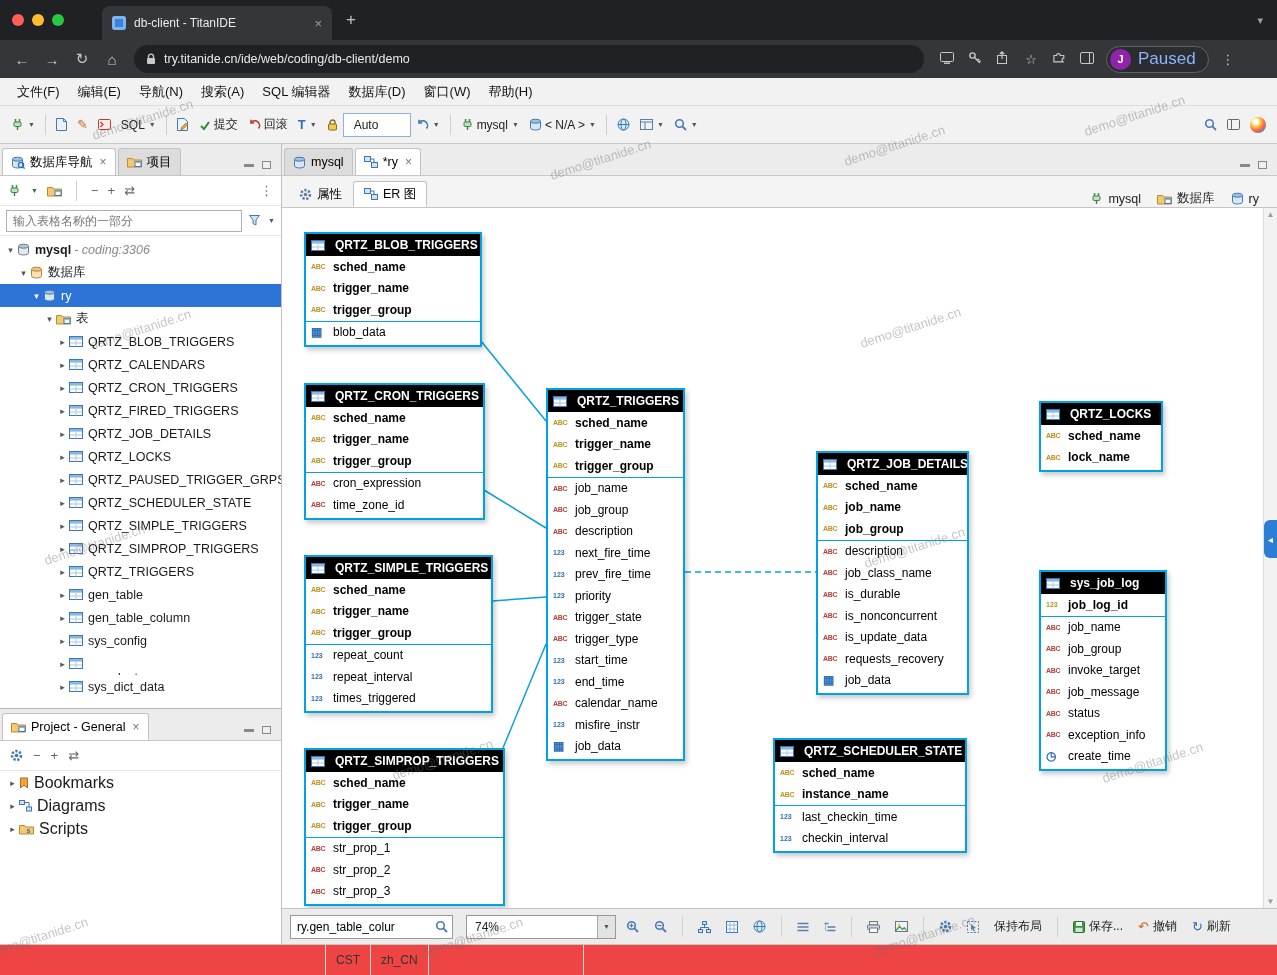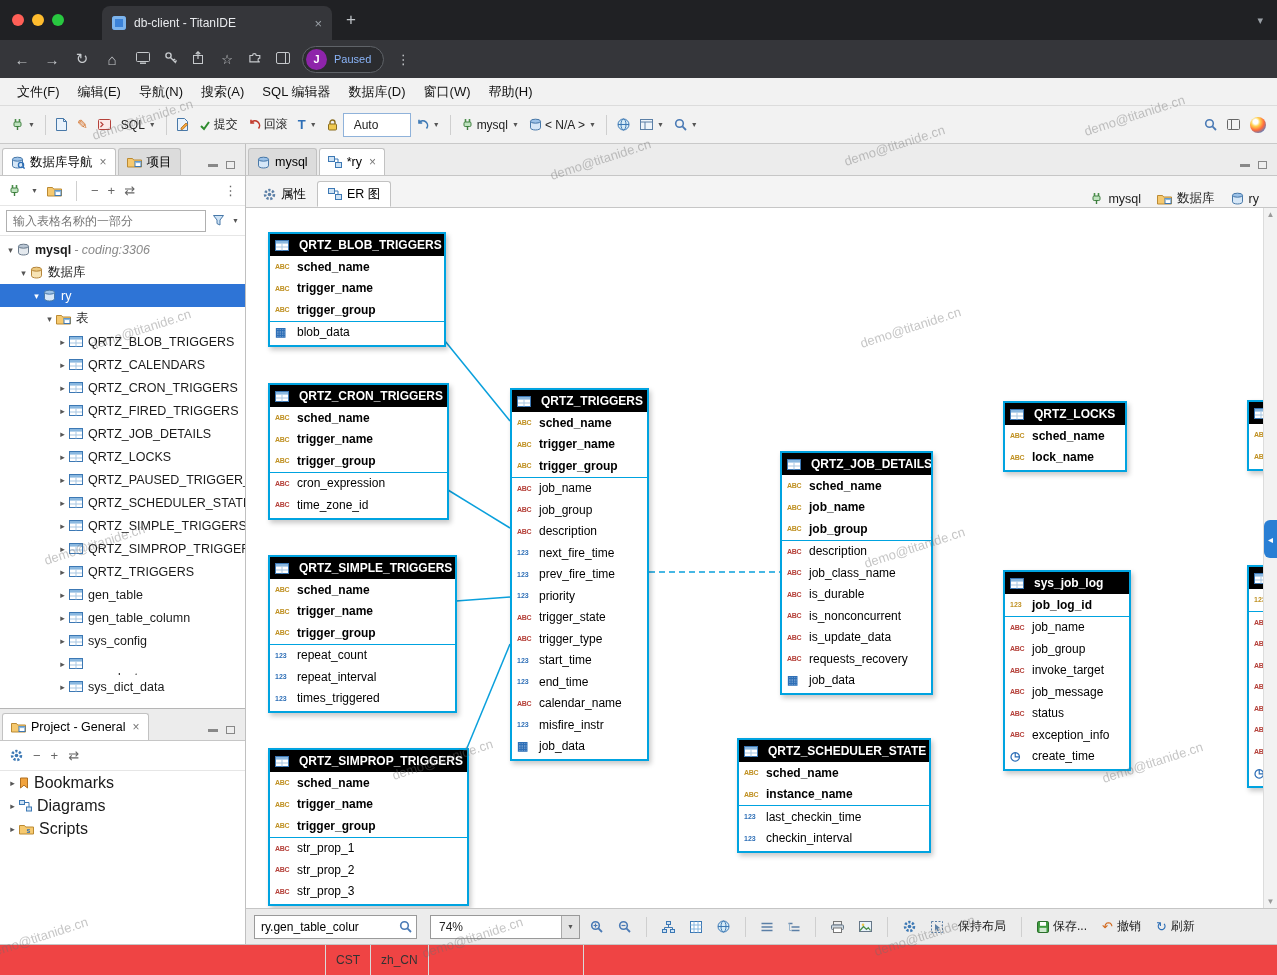"try.titanide.cn/ide/web/coding/db-client" div.urlpill { html: none -> <div> <span> <svg> <path></path> <rect></rect> </svg> </span> <span>try.titanide.cn/ide/web/coding/db-client/demo</span> </div> }
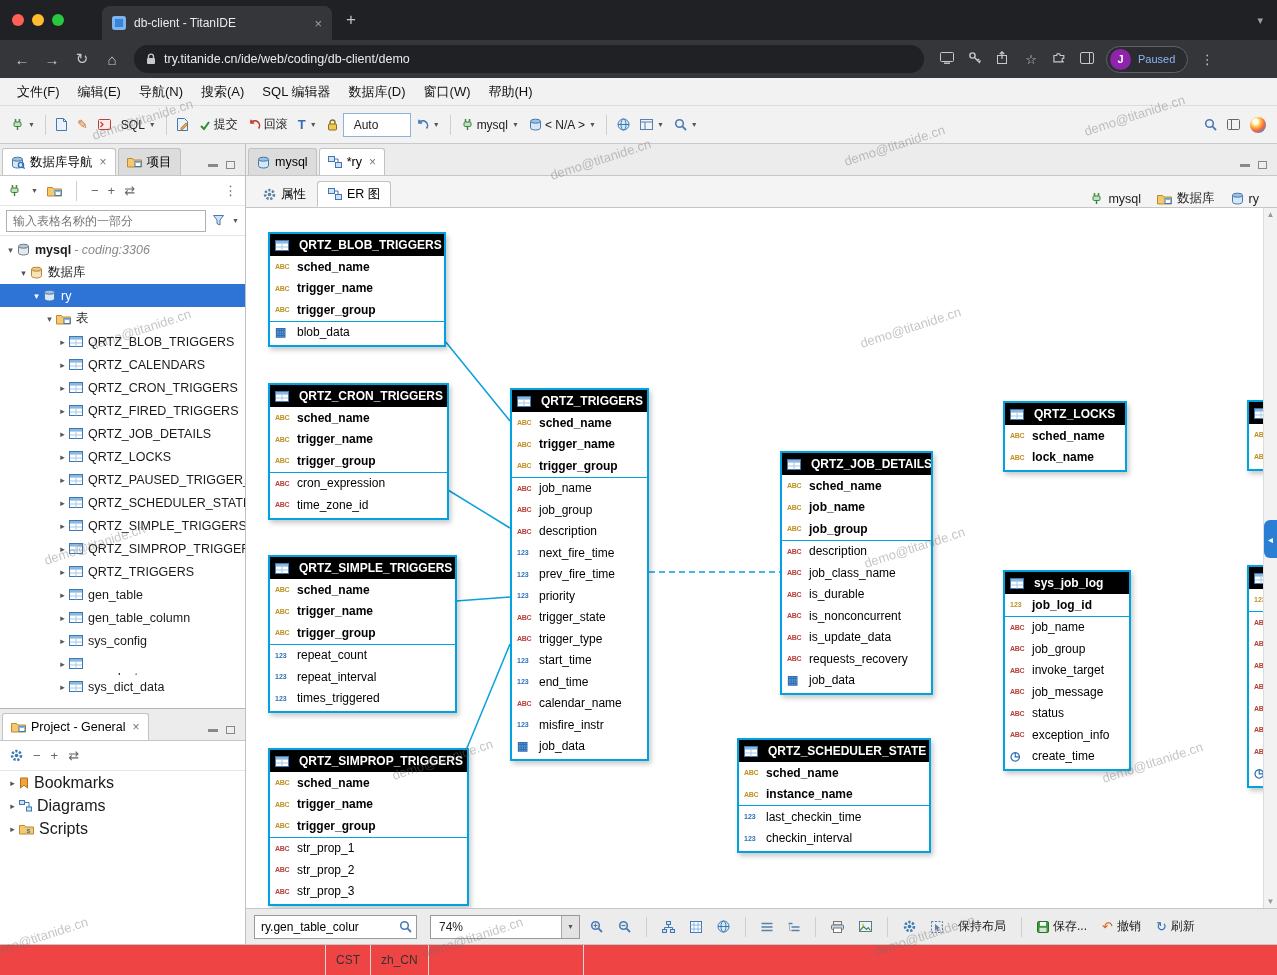"Paused" .paused { font-size: 11px -> 17px }
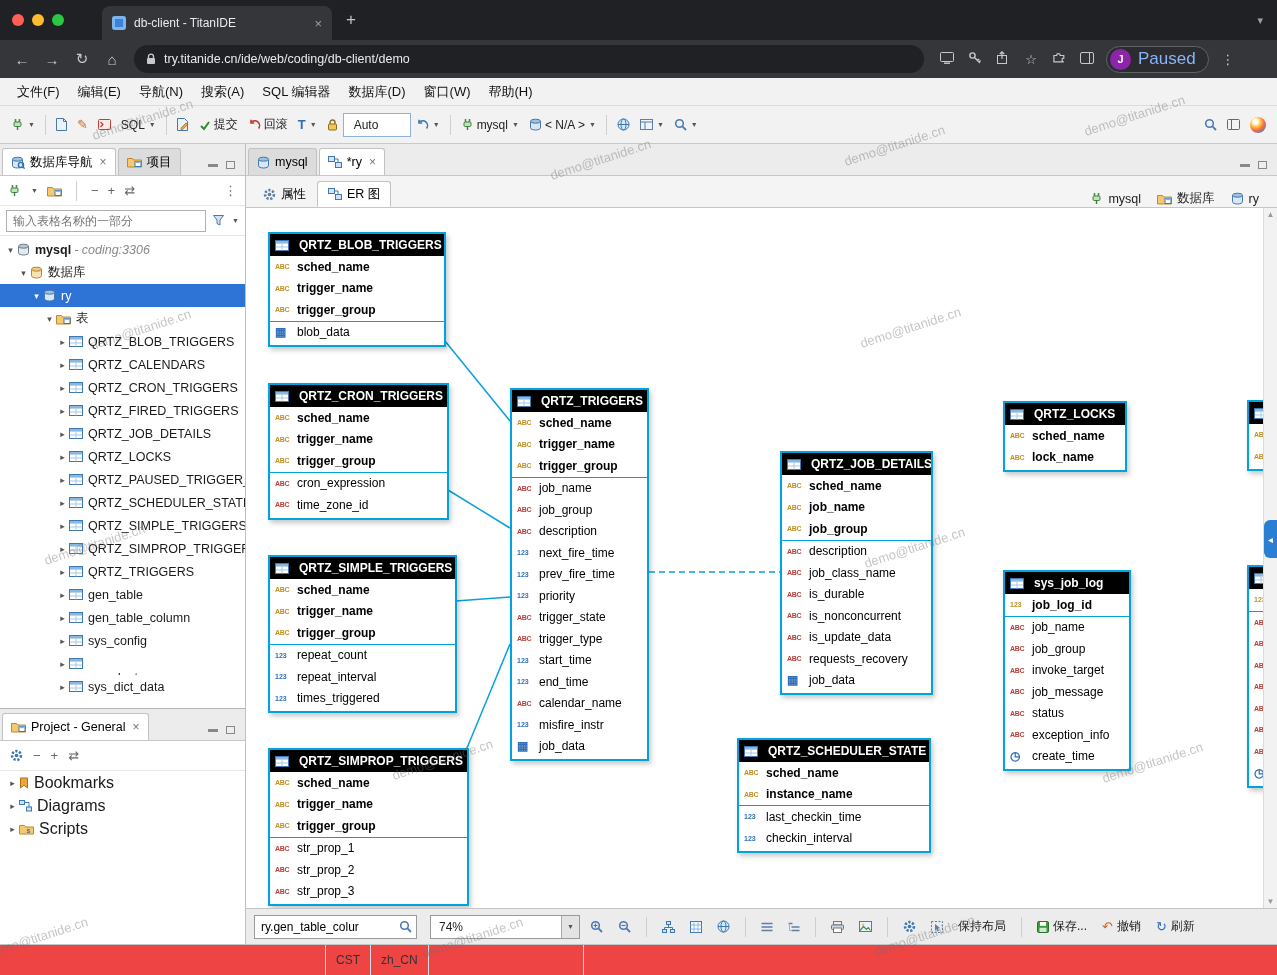"数据库导航" .sidebar { width: 246px -> 282px }
